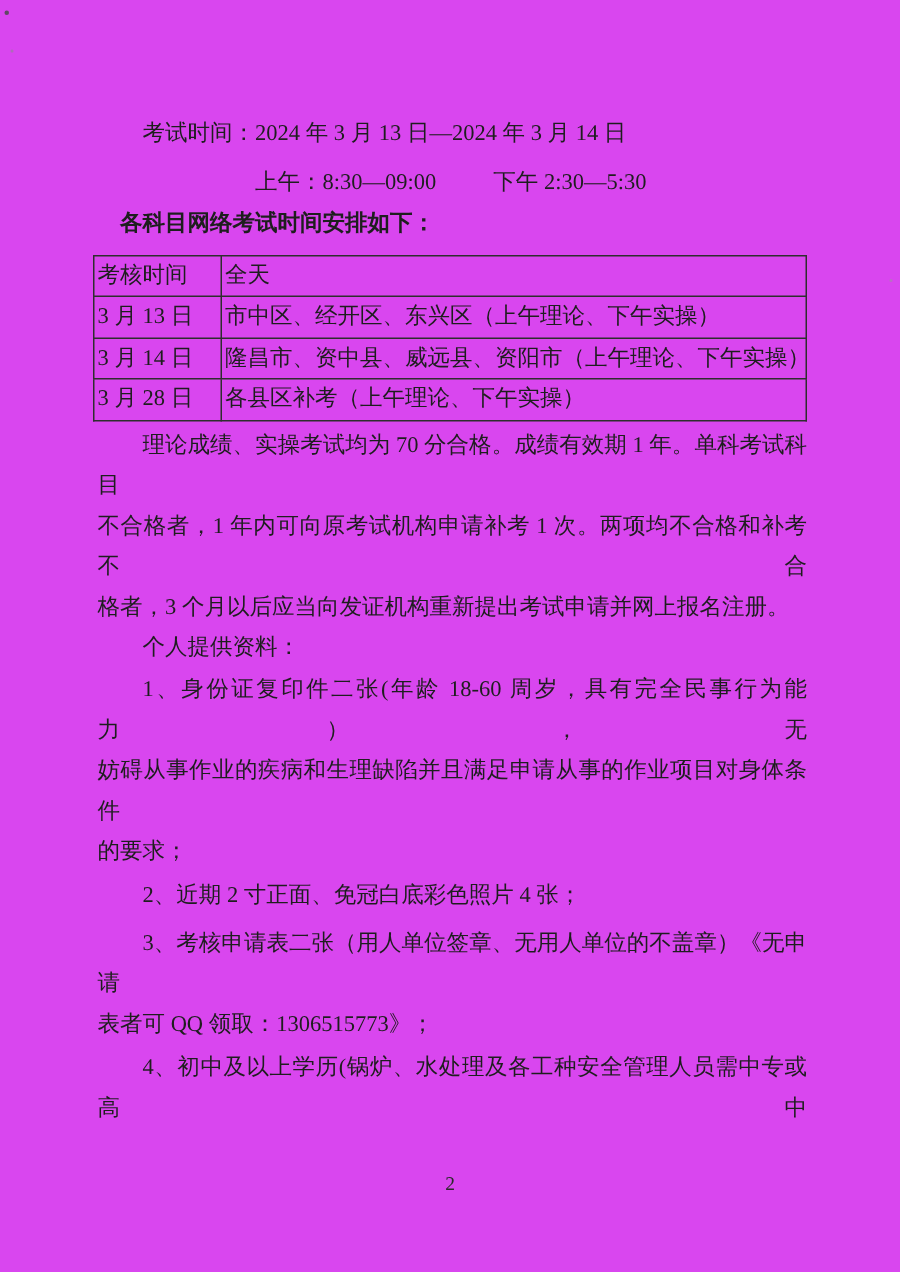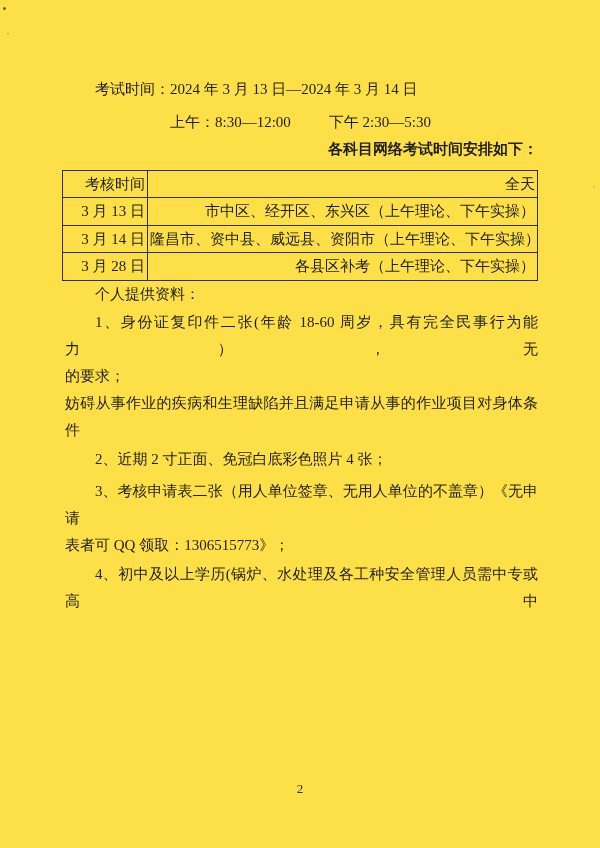"考试时间：2024 年 3 月 13" .page { background: #fde047 -> #d946ef }
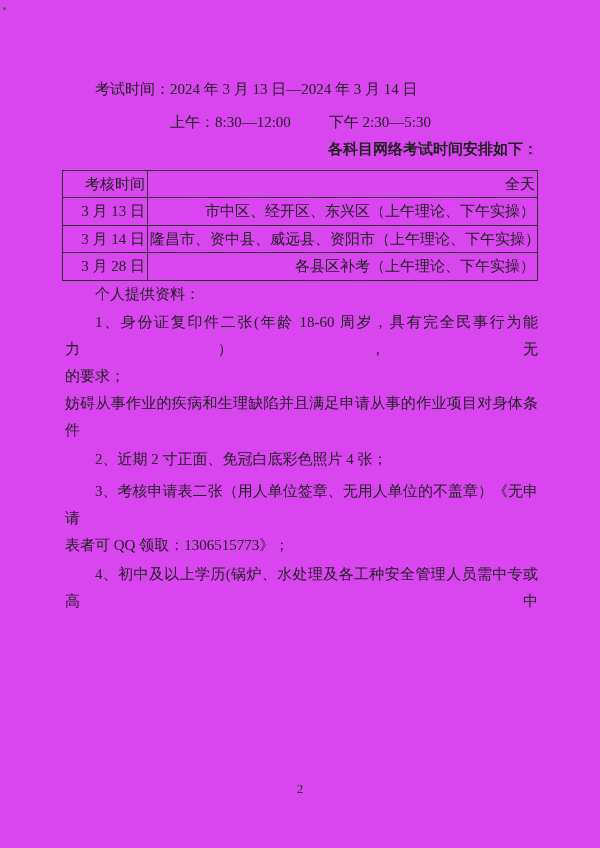"上午：8:30—12:00" span { text: 12:00 -> 09:00 }
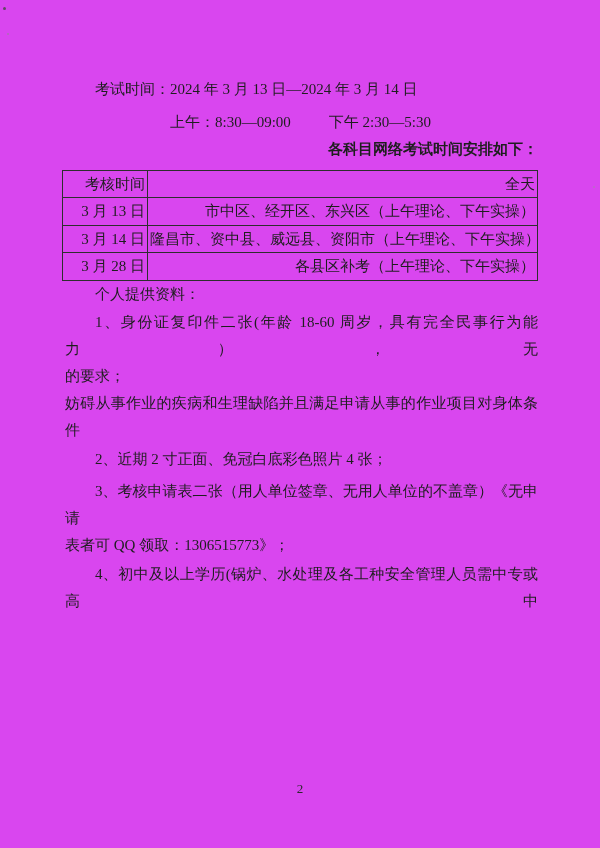"各科目网络考试时间安排如下：" .ind1 { text-align: right -> none }
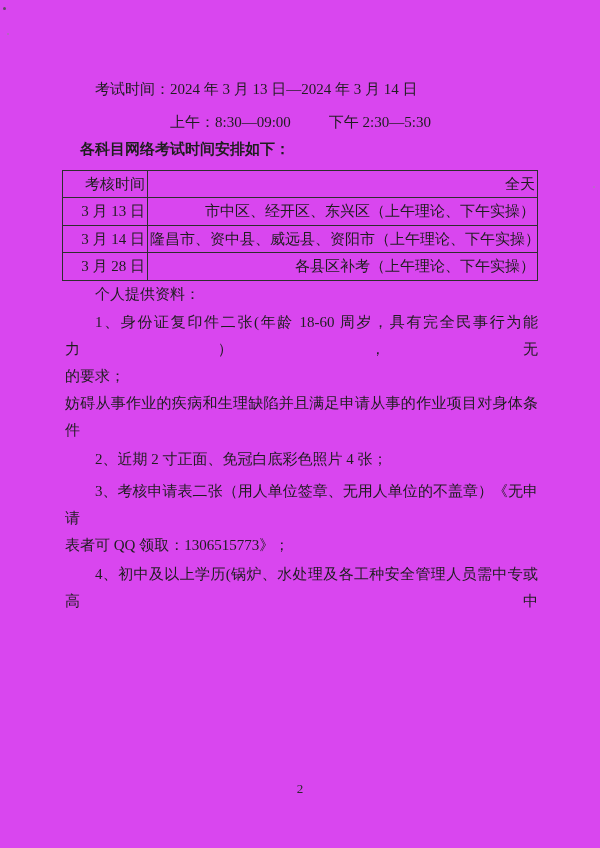"考核时间" table.sched td,table.sched th { text-align: right -> left }
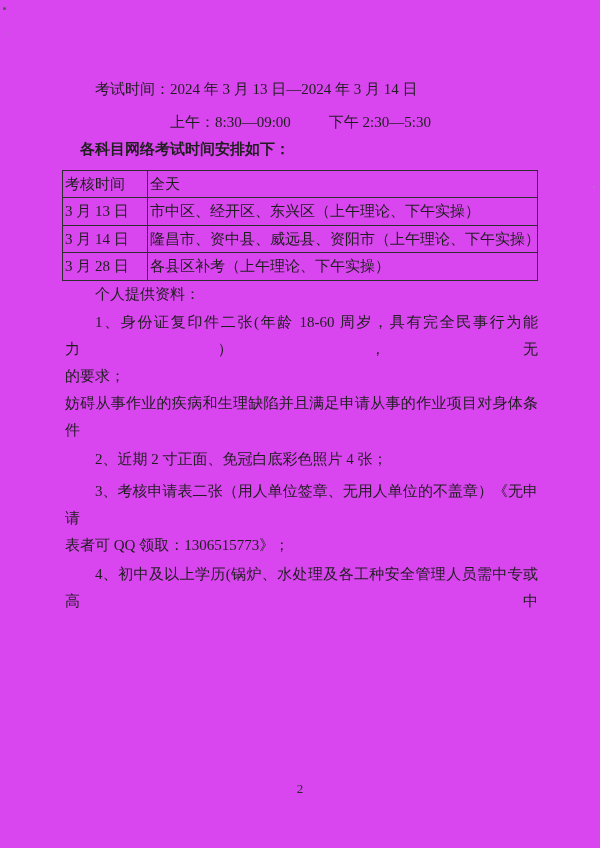"理论成绩、实操考试均为 70 分合格。成绩有效期 1 年。单科考试科目" div.para { html: none -> <div> <div>理论成绩、实操考试均为 70 分合格。成绩有效期 1 年。单科考试科目</div> <div>不合格者，1 年内可向原考试机构申请补考 1 次。两项均不合格和补考不合</div> <div>格者，3 个月以后应当向发证机构重新提出考试申请并网上报名注册。</div> </div> }
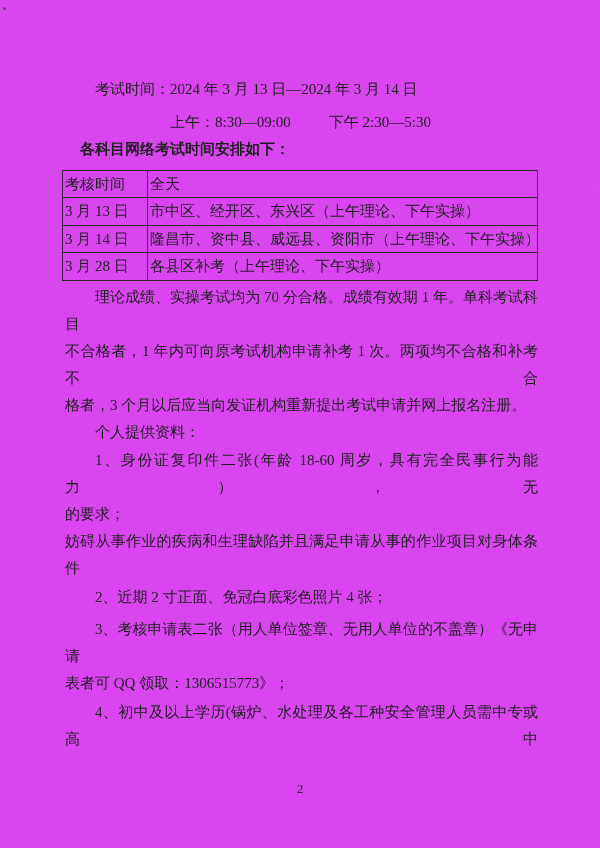"的要求；" div.line { order: before "妨碍从事作业的疾病和生理缺陷并且满足申请从事的作业项目对身体条件" -> after "妨碍从事作业的疾病和生理缺陷并且满足申请从事的作业项目对身体条件" }
